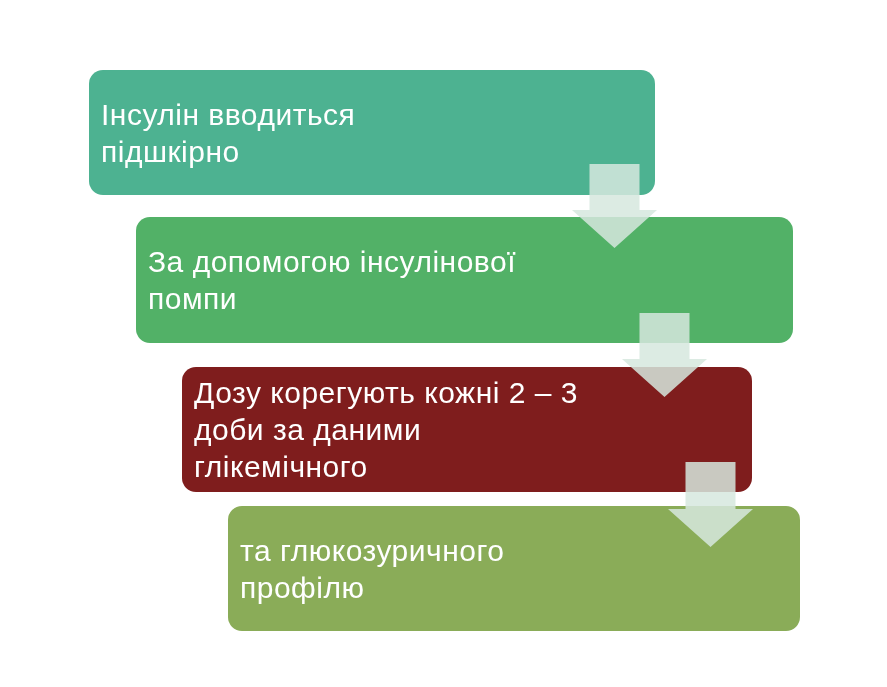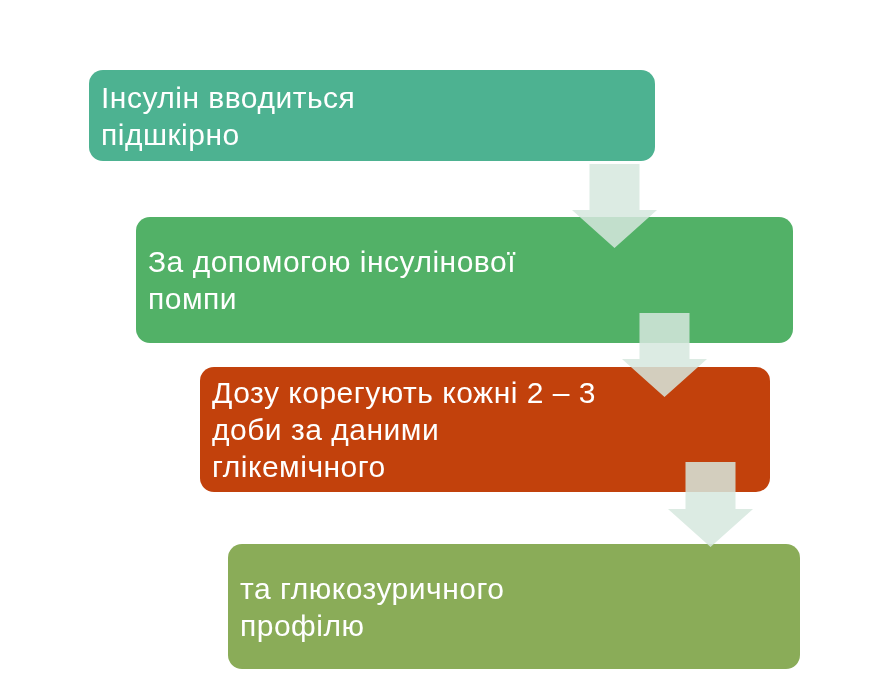"Інсулін вводиться" .step-1 { height: 91px -> 125px }
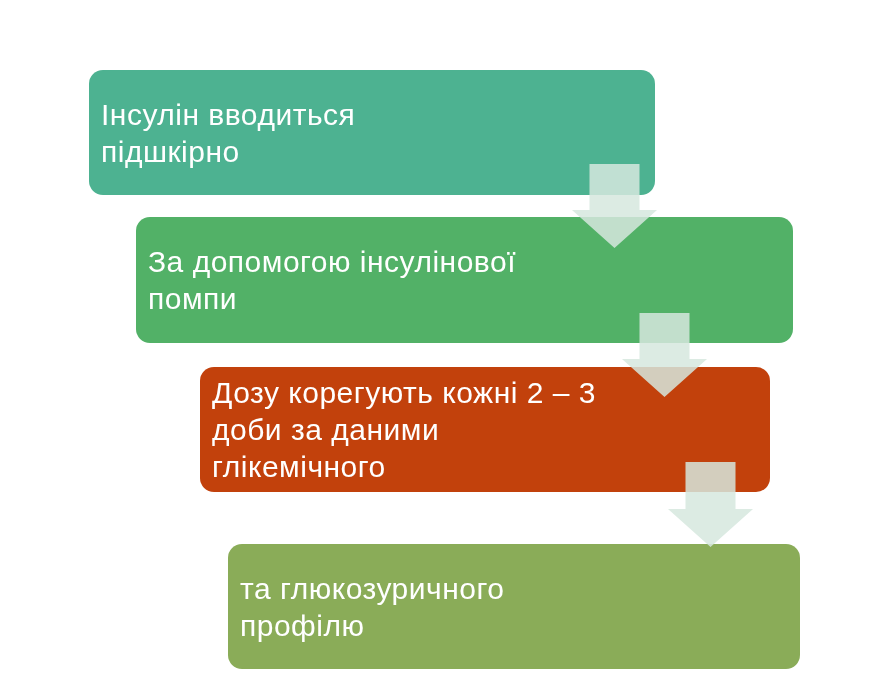"Дозу корегують кожні 2 –" div.step-box { background-color: #c2410c -> #7f1d1d; margin-left: 18px -> none }
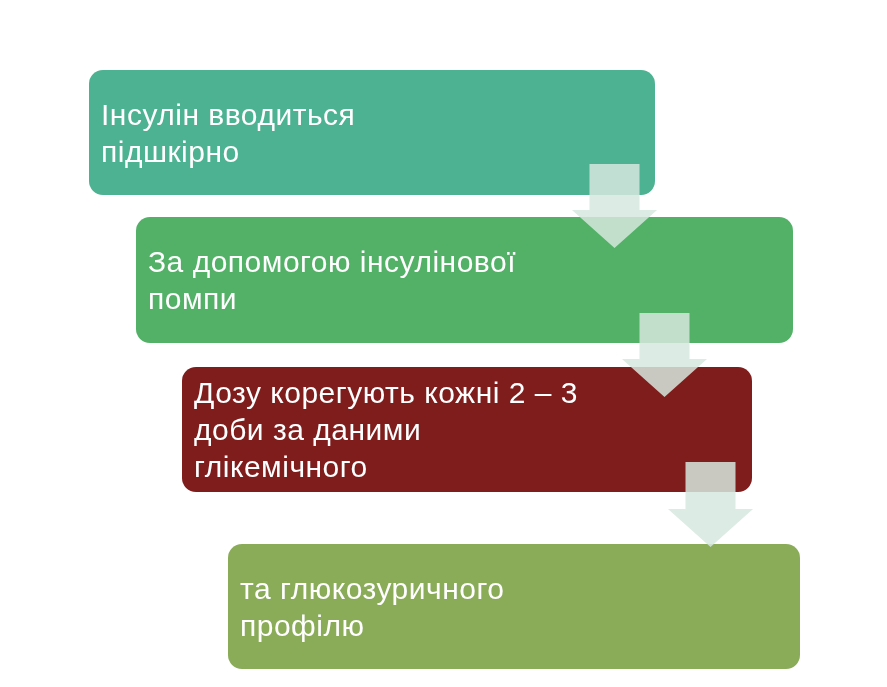"та глюкозуричного" .step-4 { top: 544px -> 506px }
